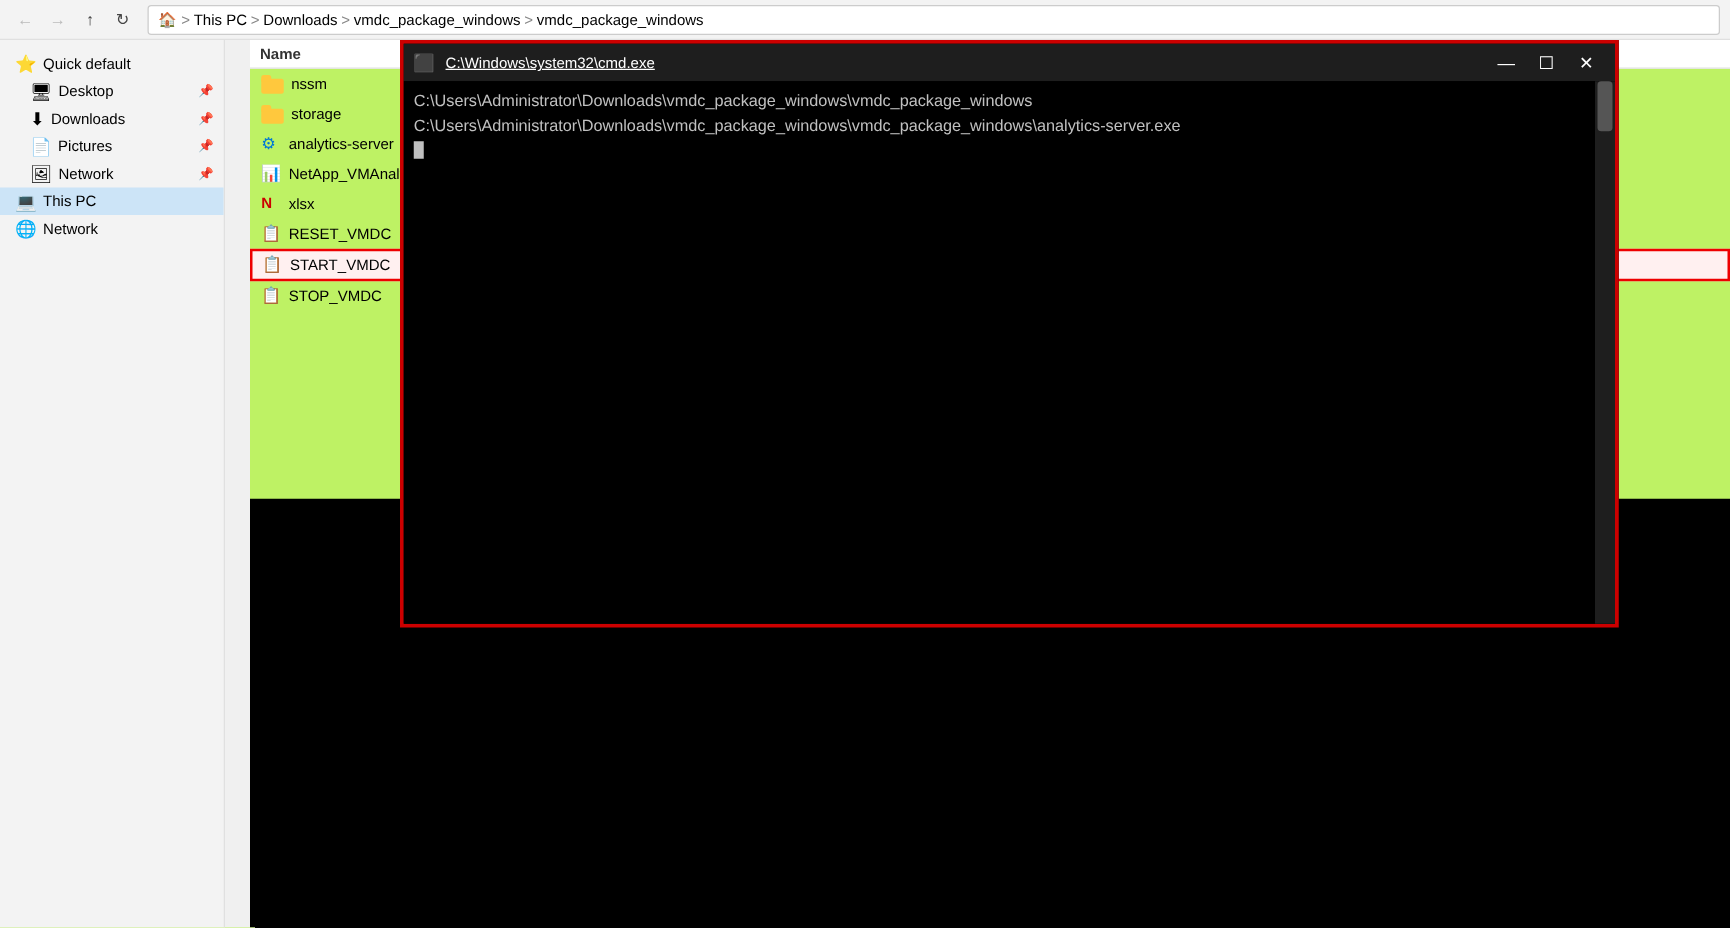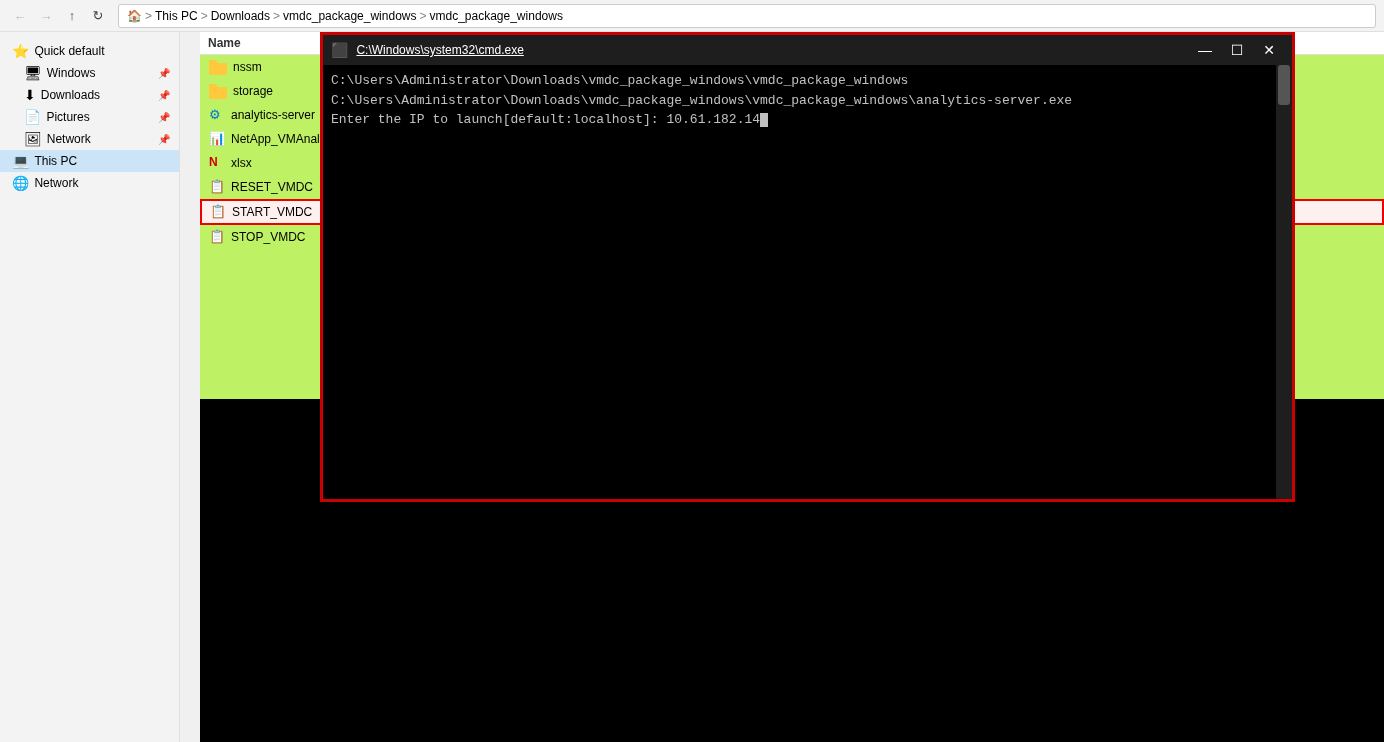"Windows" span { text: Windows -> Desktop }
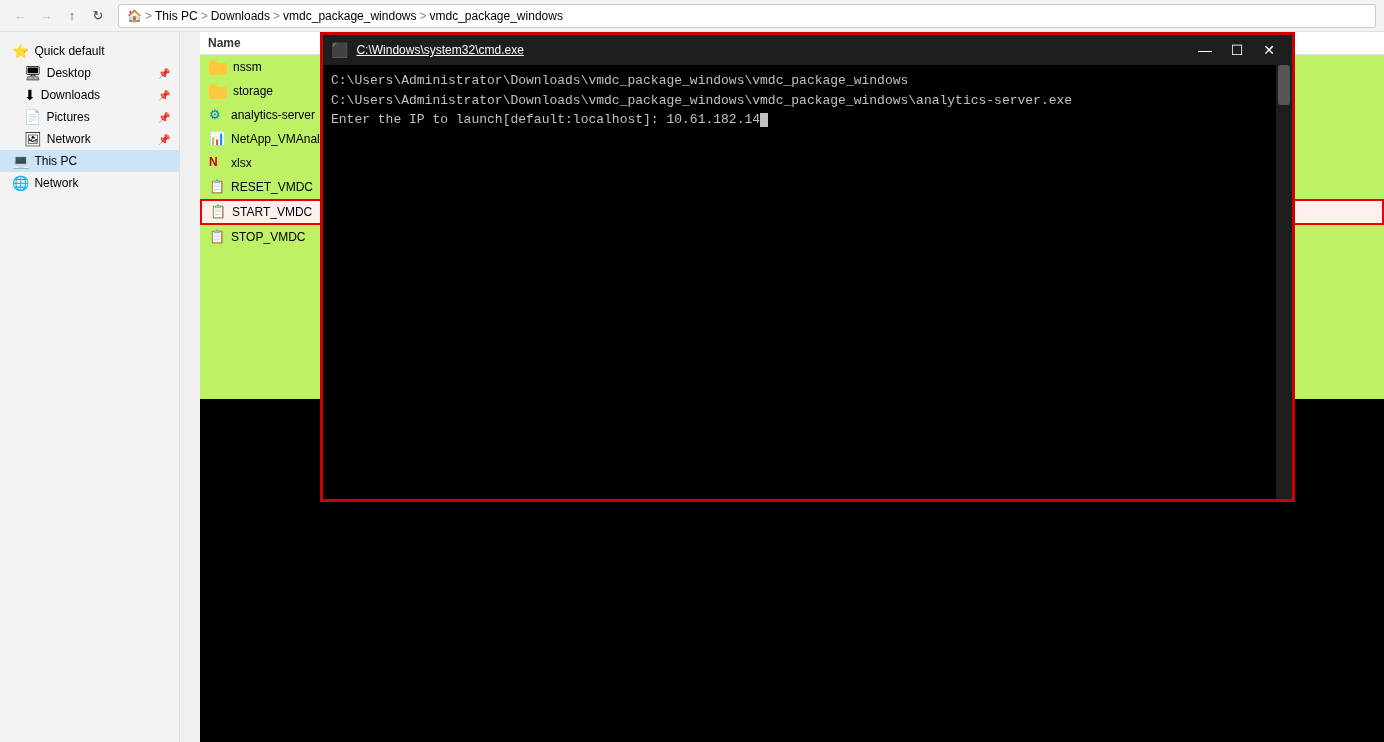"C:\Users\Administrator\Downloads\vmdc_pa" .cmd-text { font-family: Liberation Mono, monospace -> Liberation Sans, sans-serif }
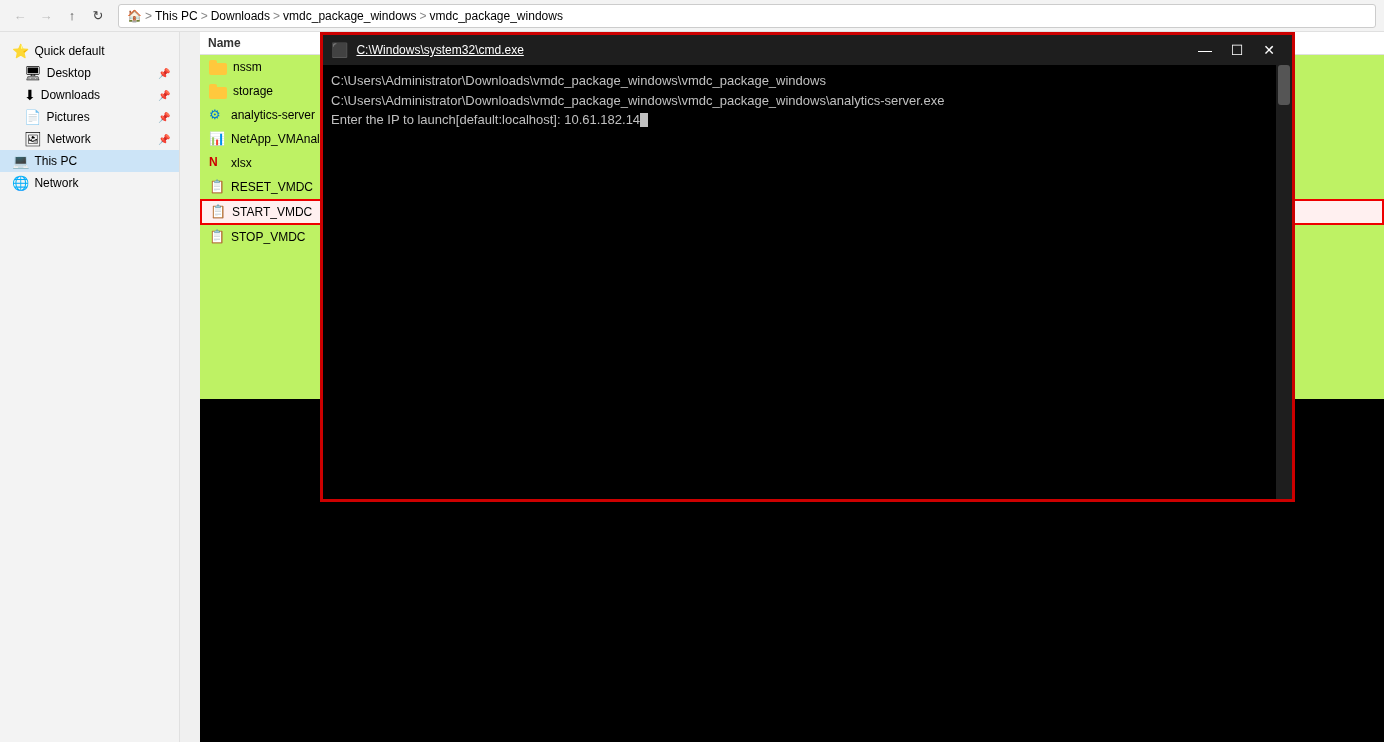"Enter the IP to" span { html: <span>Enter the IP to launch[default:localhost]: 10.61.182.14</span> -> none }
